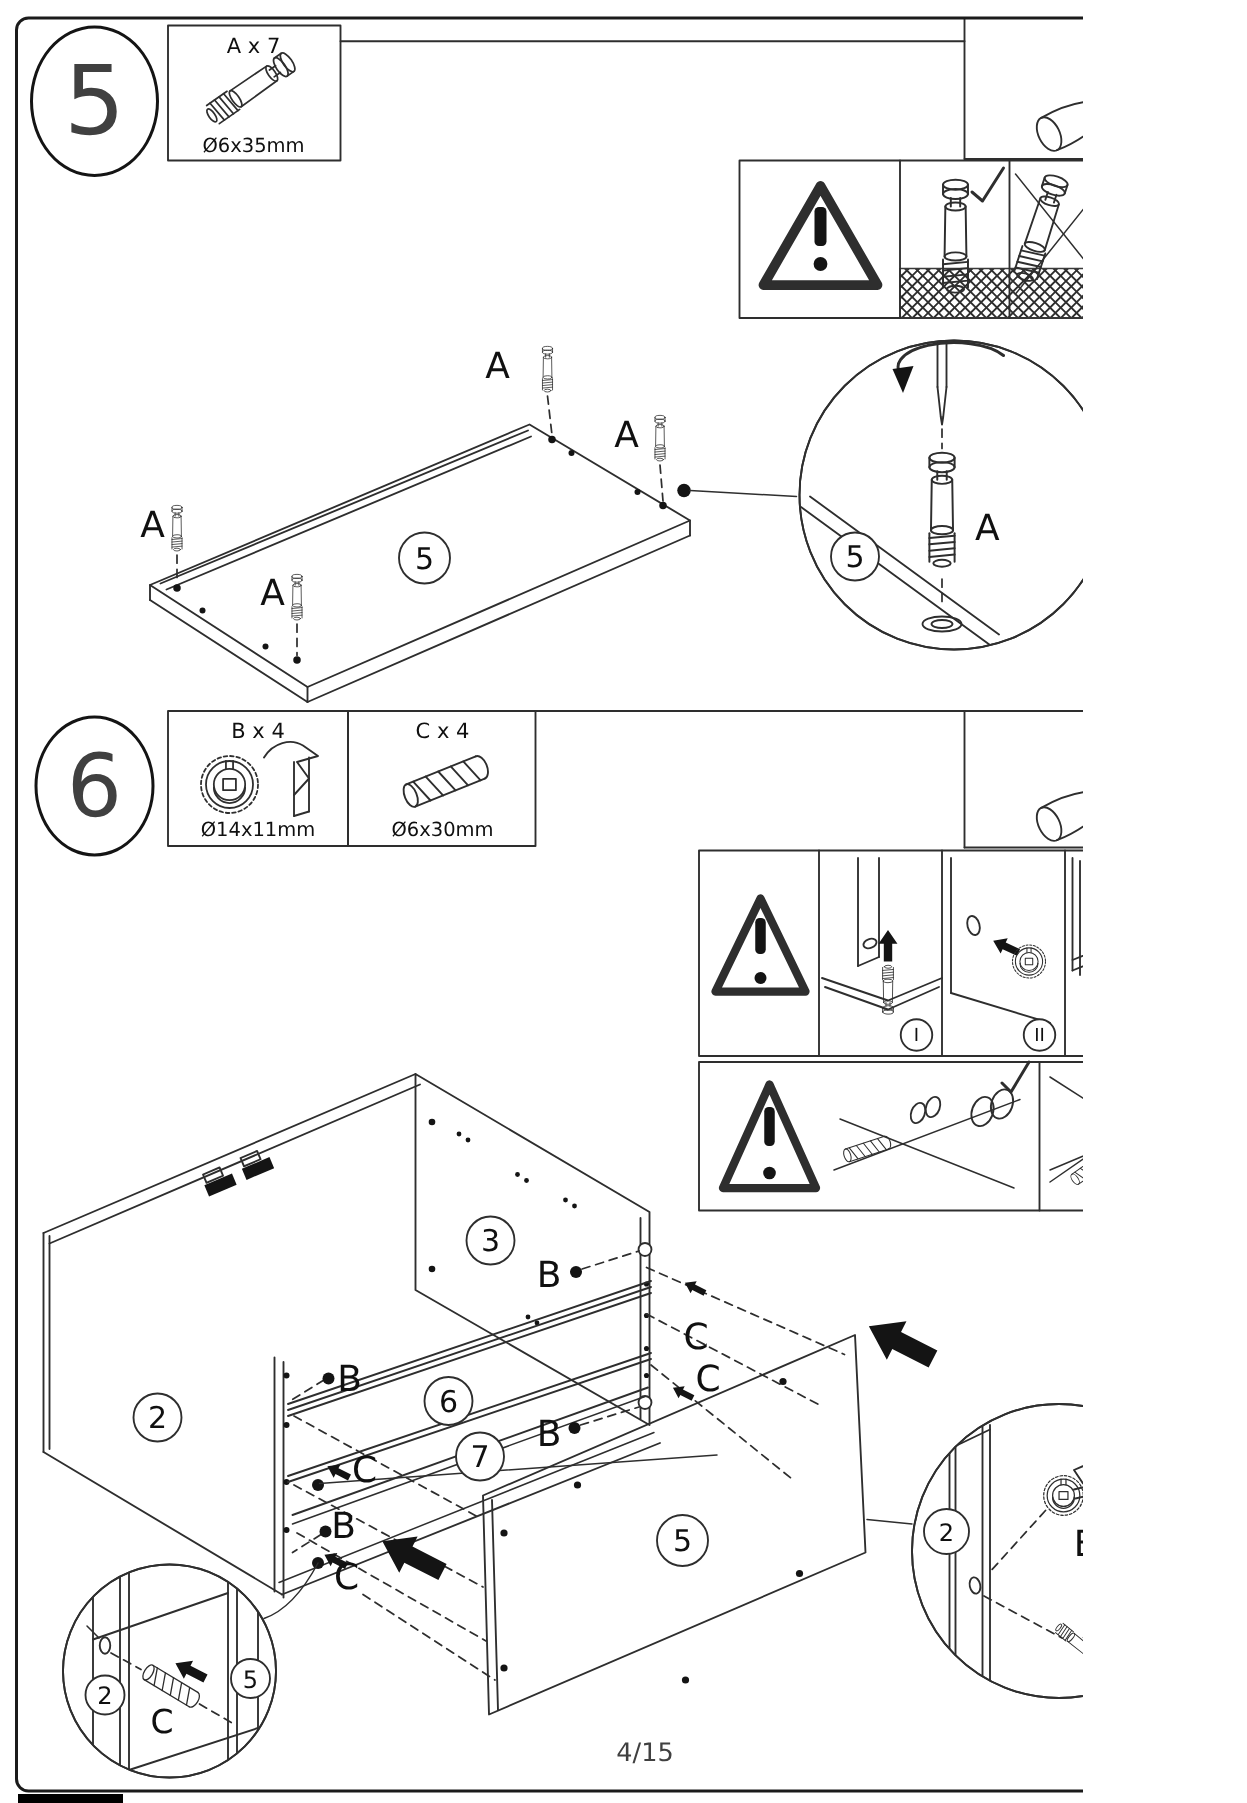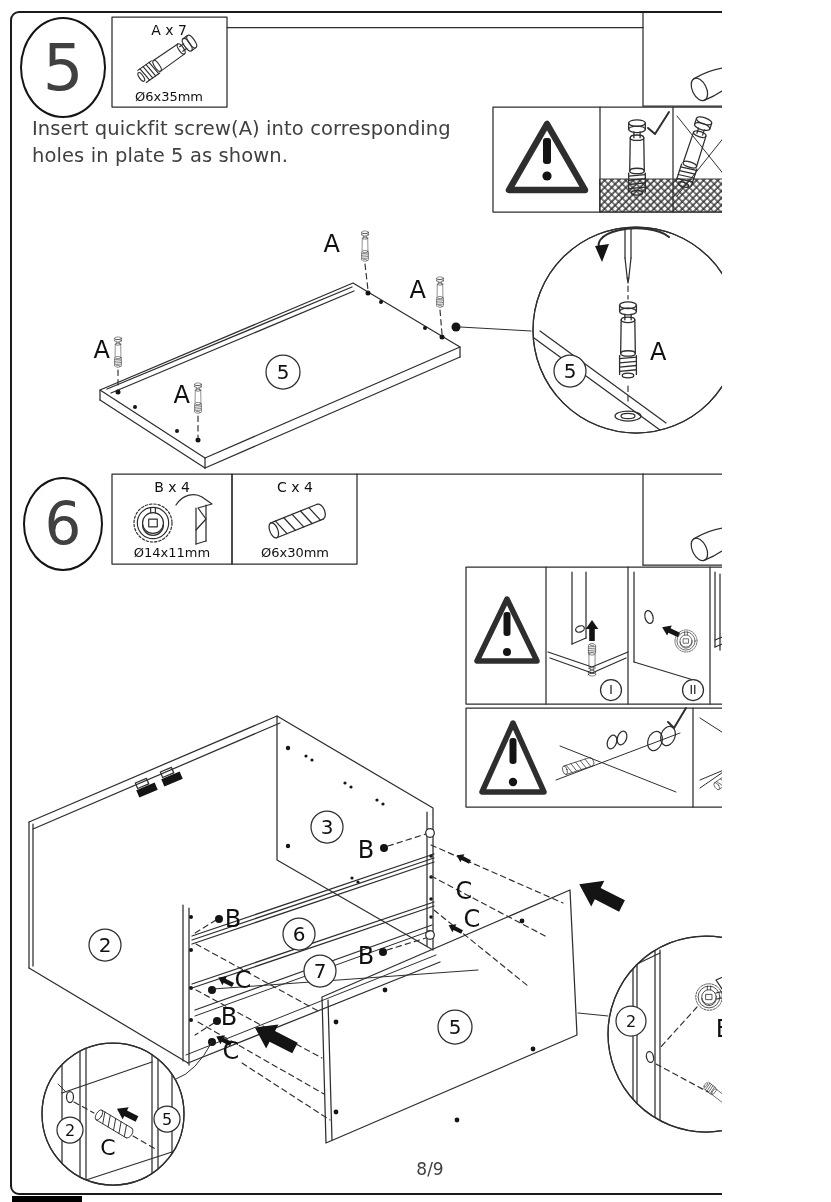"Insert quickfit screw(A) into" div.instr { html: <div>Insert quickfit screw(A) into corresponding holes in plate 5 as shown.</div> -> none }
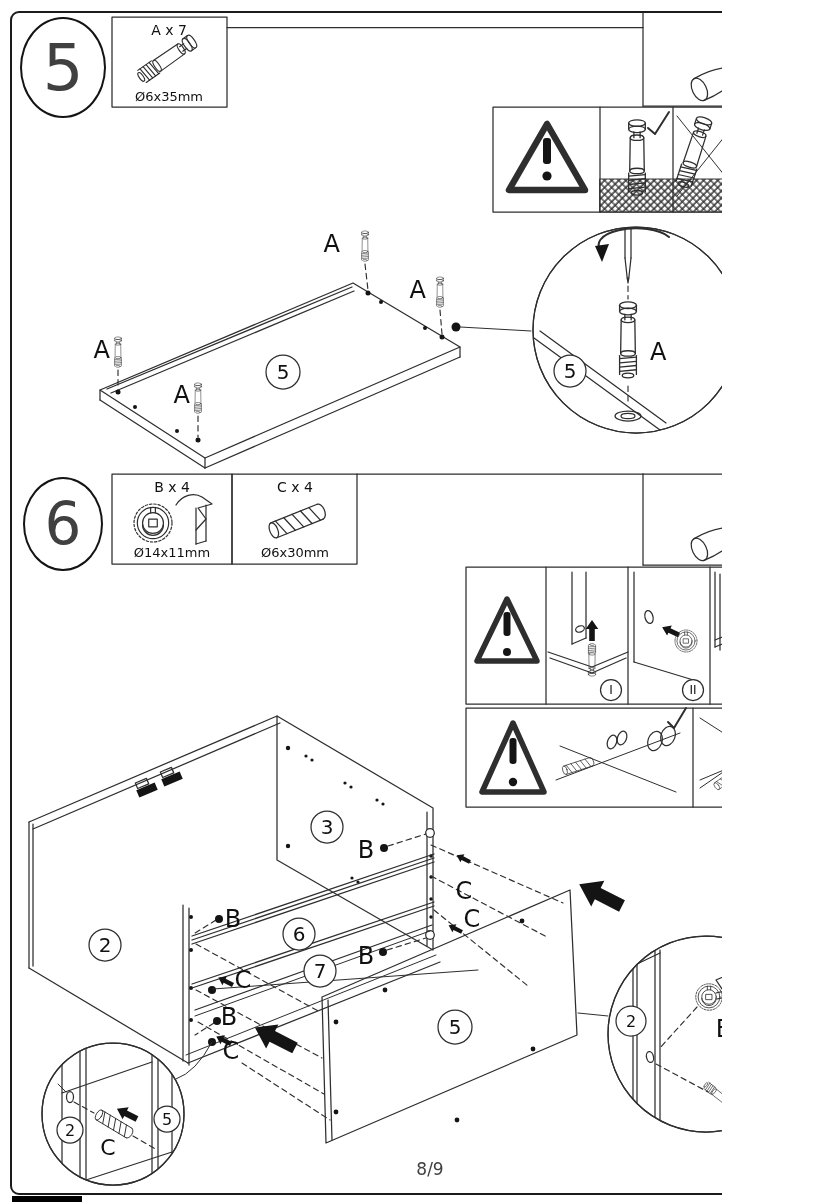"8/9" div.pagenum { text: 8/9 -> 4/15 }
